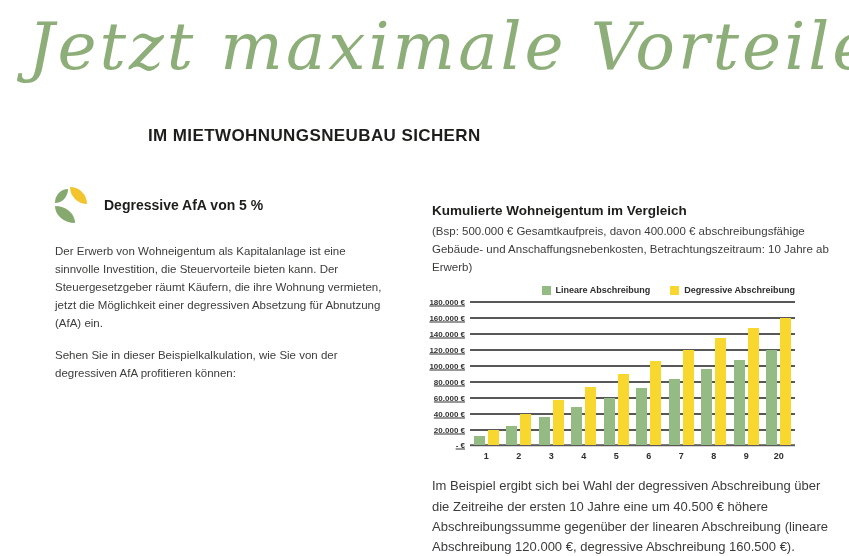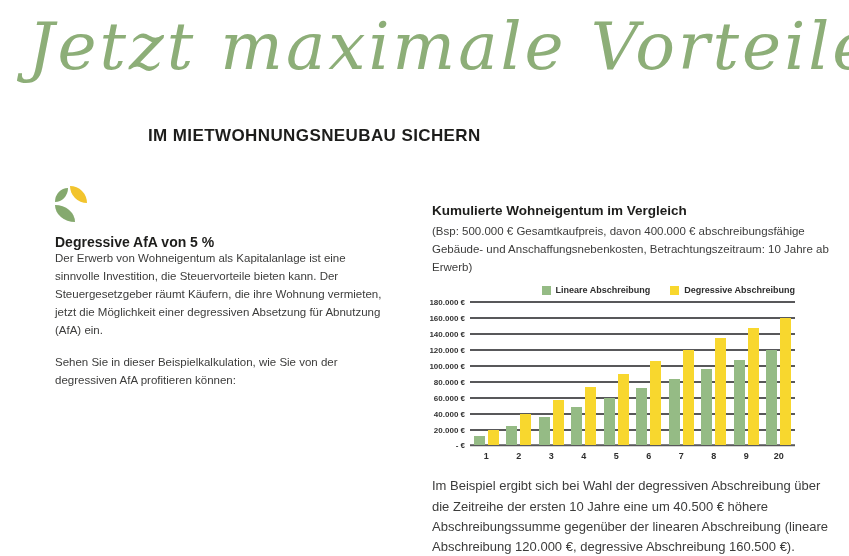"Degressive AfA von 5 %" .heading-row { align-items: flex-start -> center; flex-direction: column -> none }
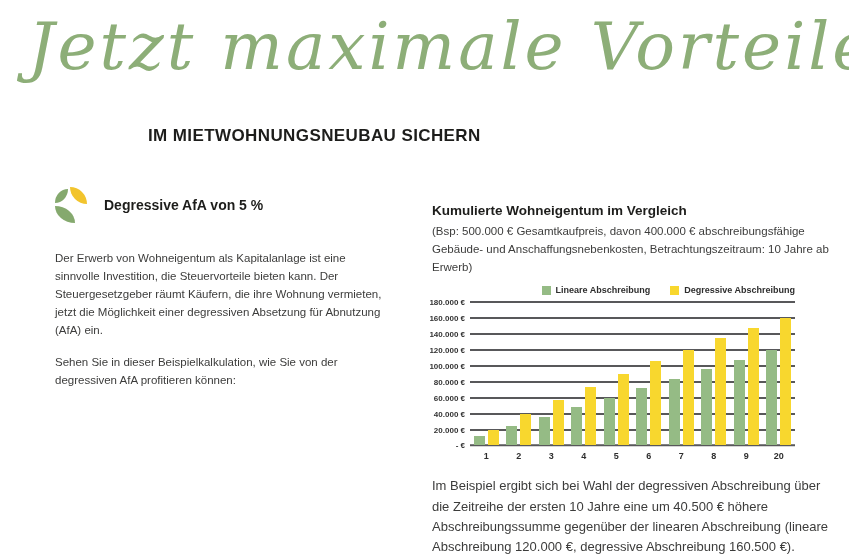"Der Erwerb von Wohneigentum als" .left-col p.first { margin-top: 26px -> 19px }
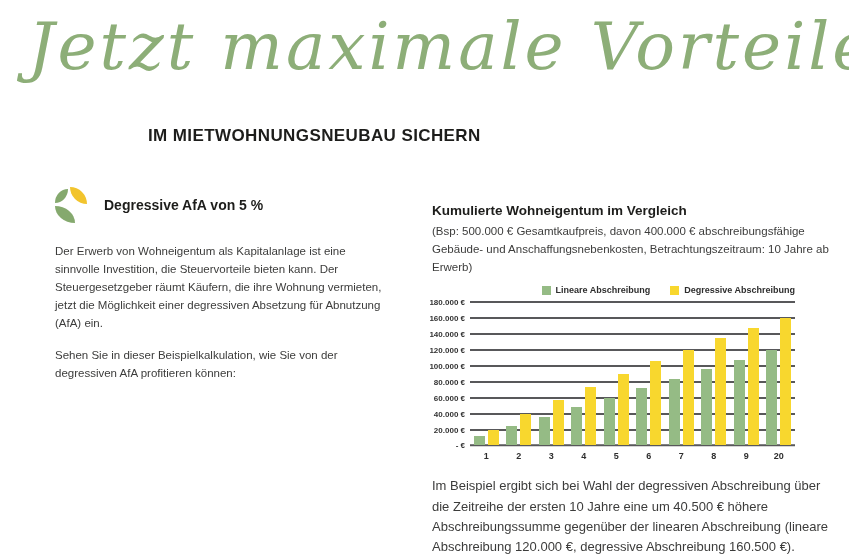"180.000 €" .y-label { text-decoration: none -> underline }
